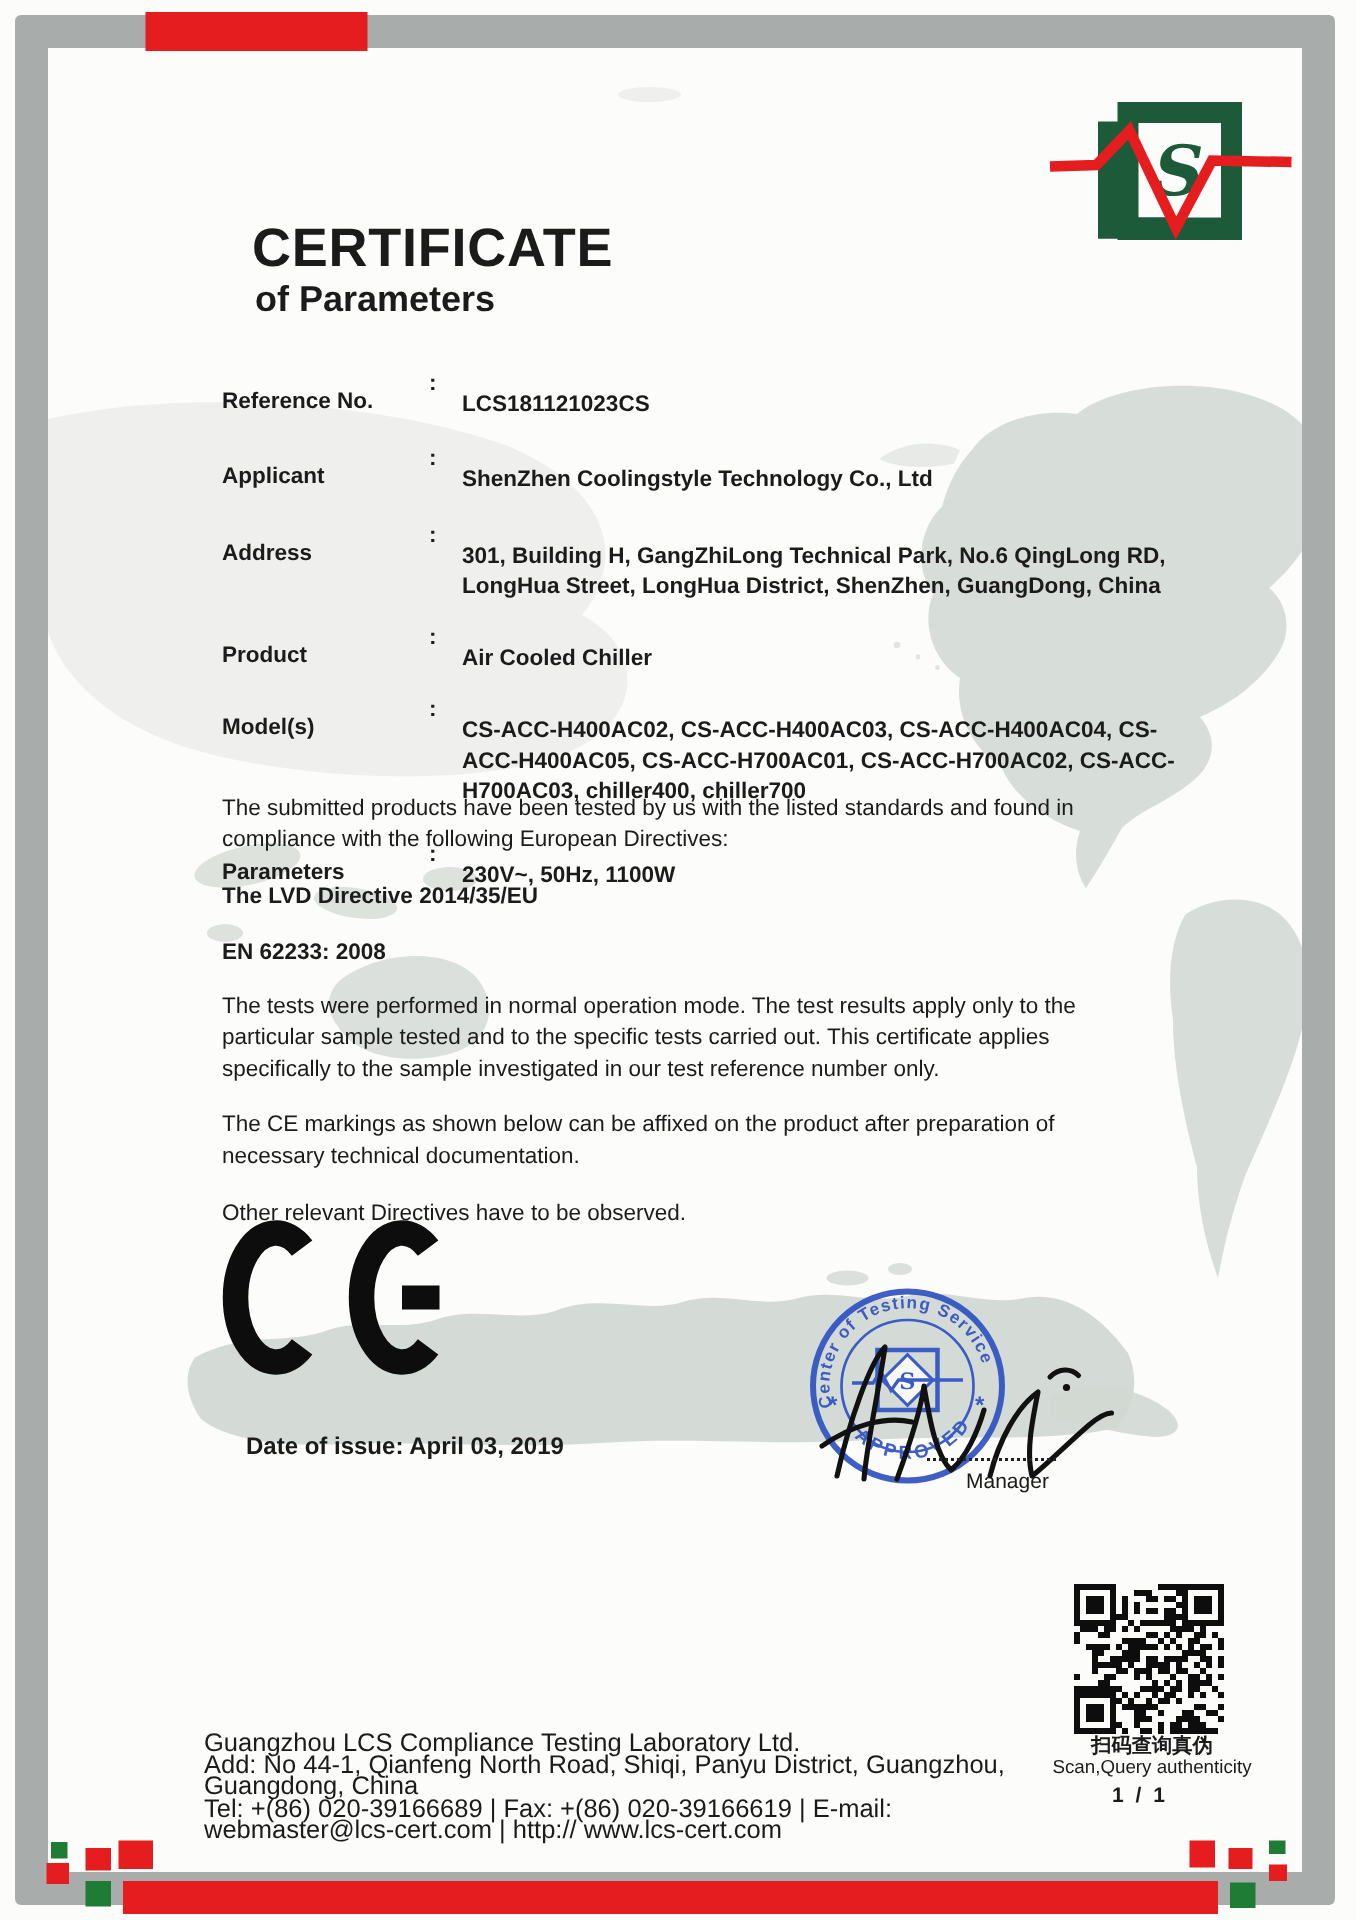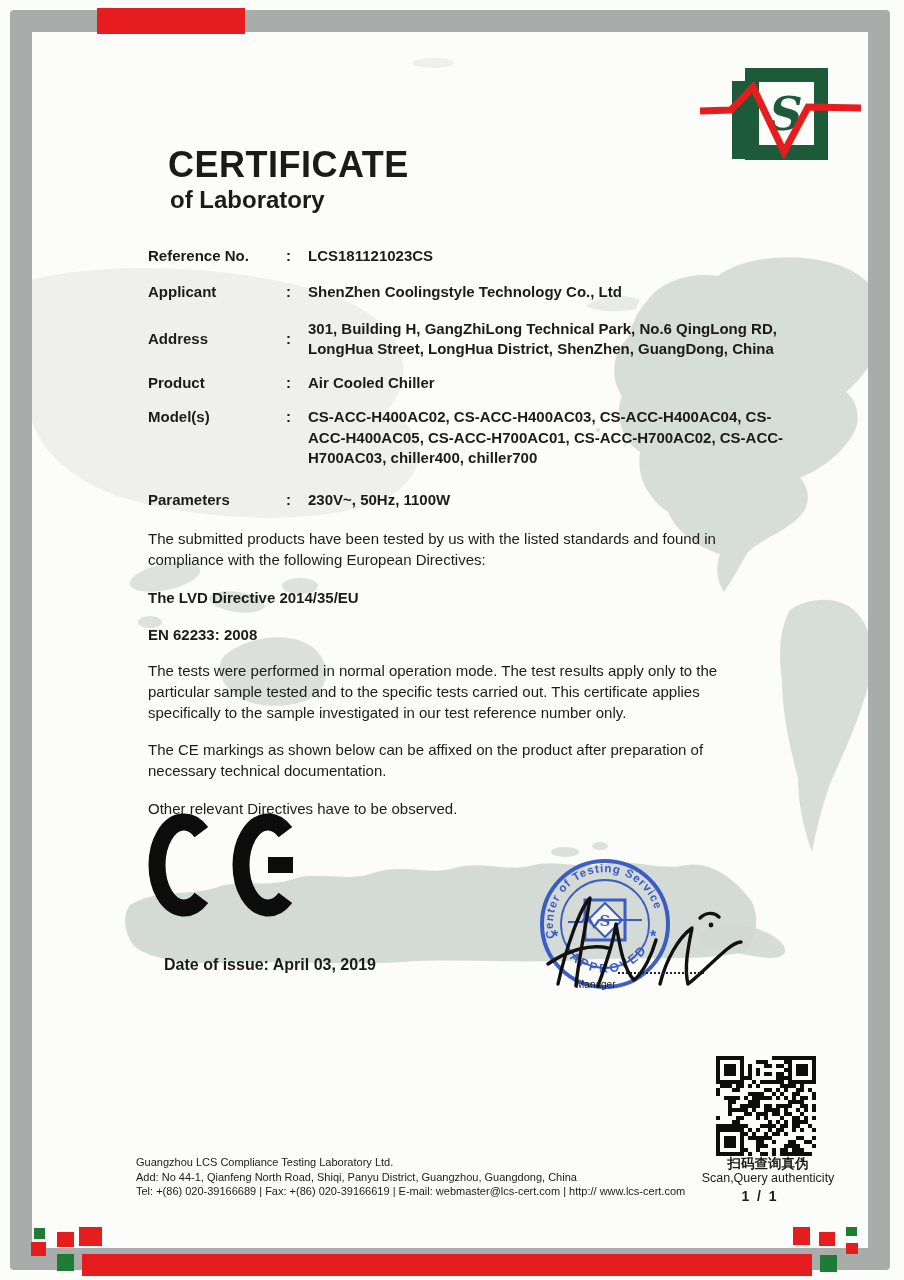"of Laboratory" div.abs { text: Laboratory -> Parameters }
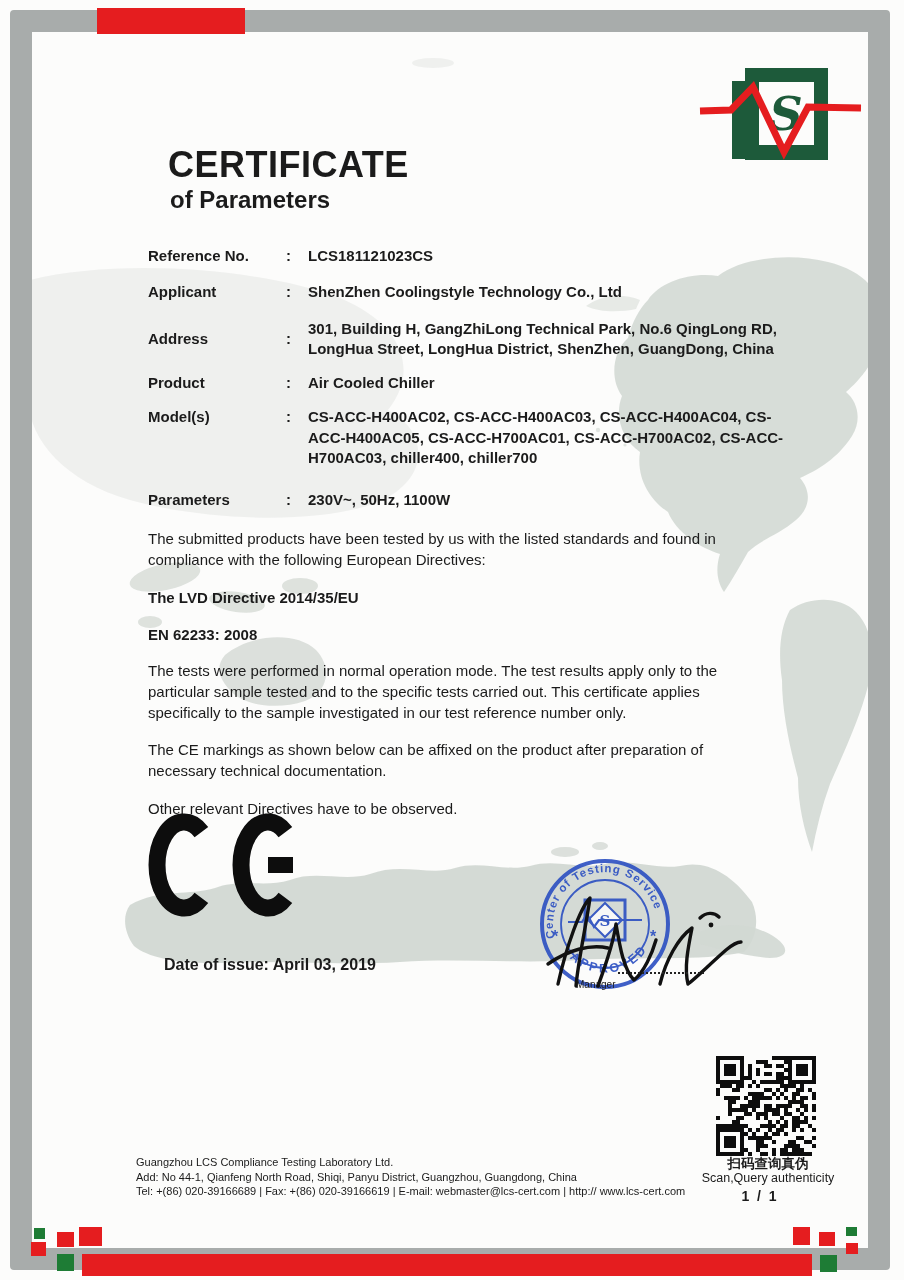"Reference No." .flabel { margin-top: none -> 12px }
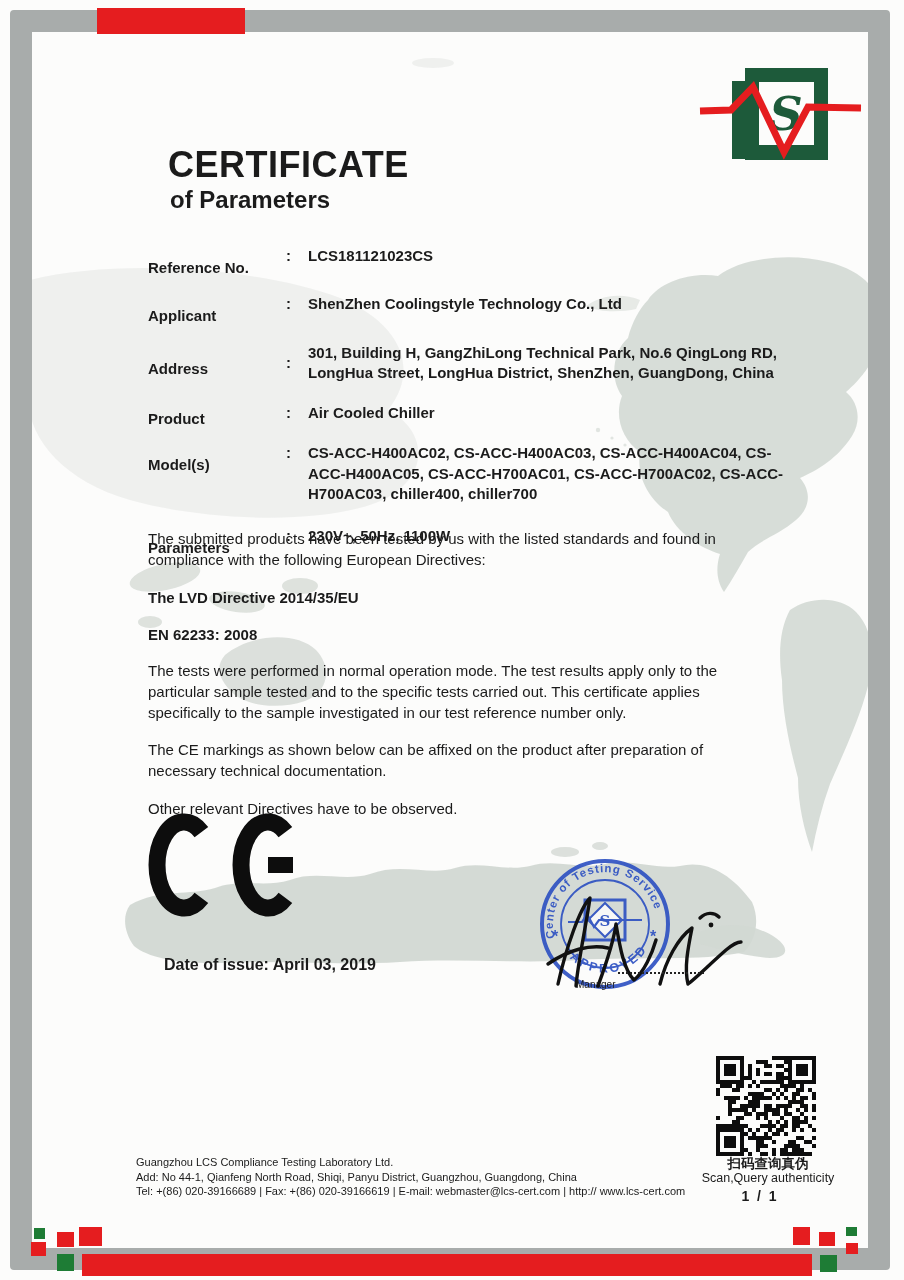"LCS181121023CS" .fvalue { margin-top: none -> 14px }
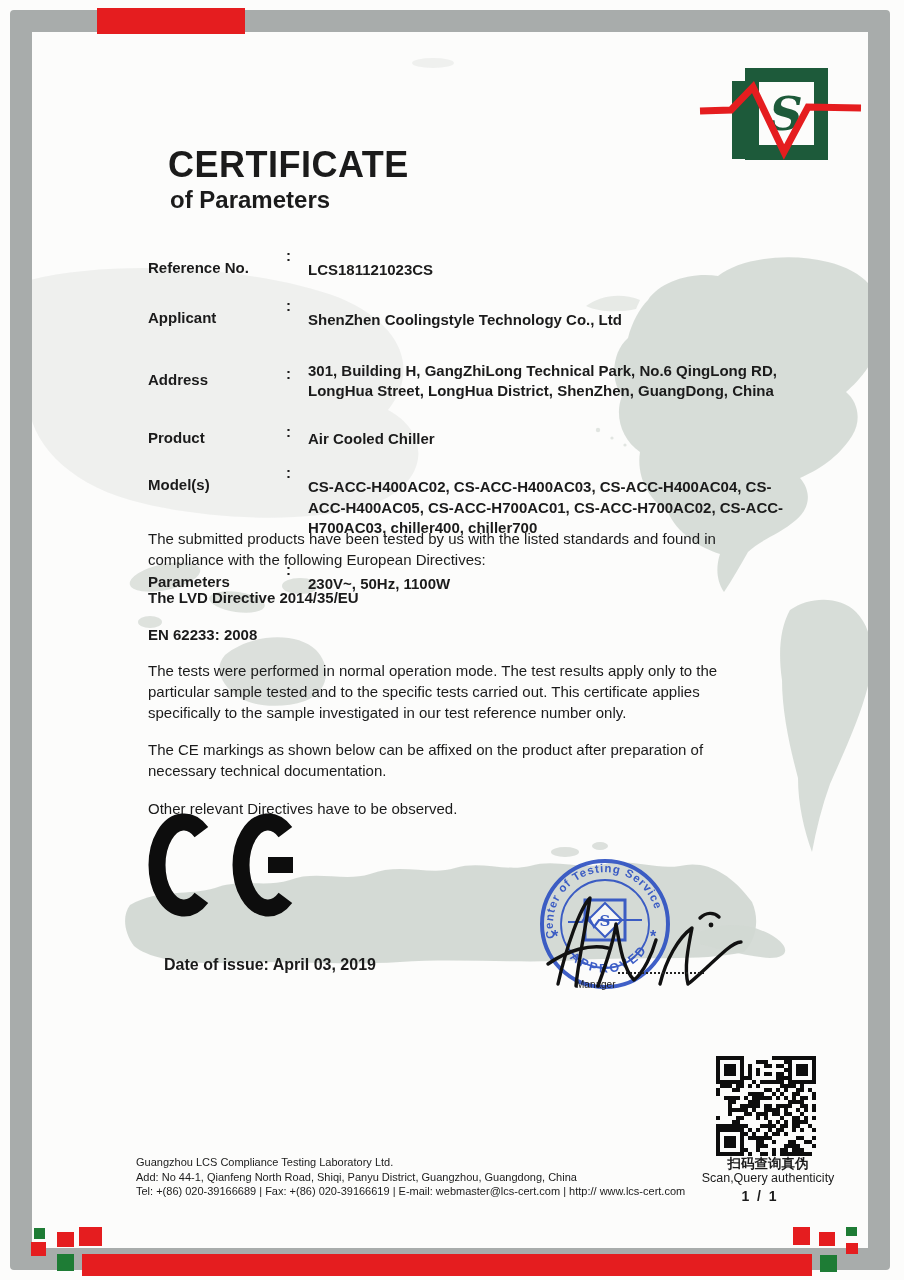"Address" .mb14 { align-items: center -> none }
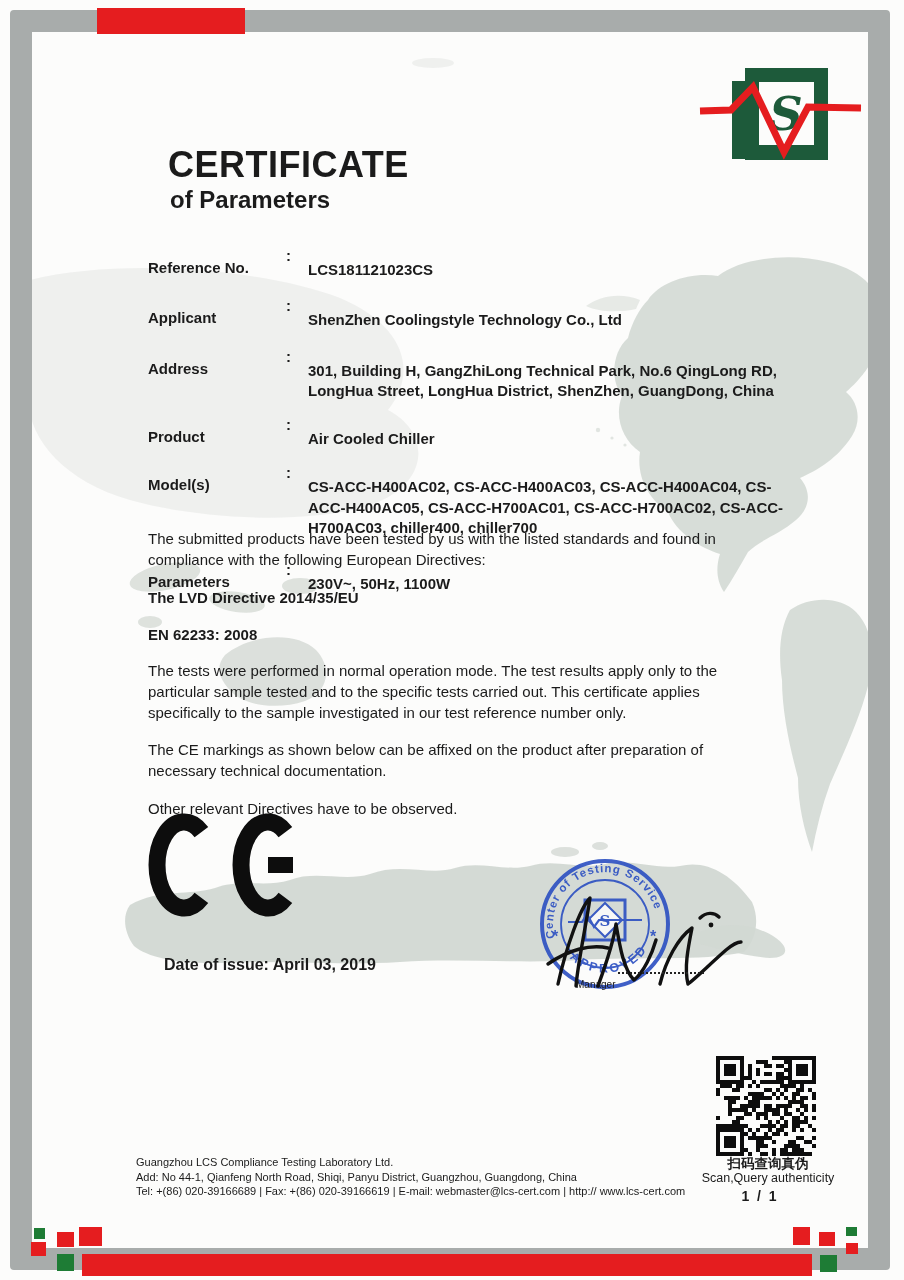"Manager" .manager { font-size: 10px -> 14px; left: 576px -> 644px }
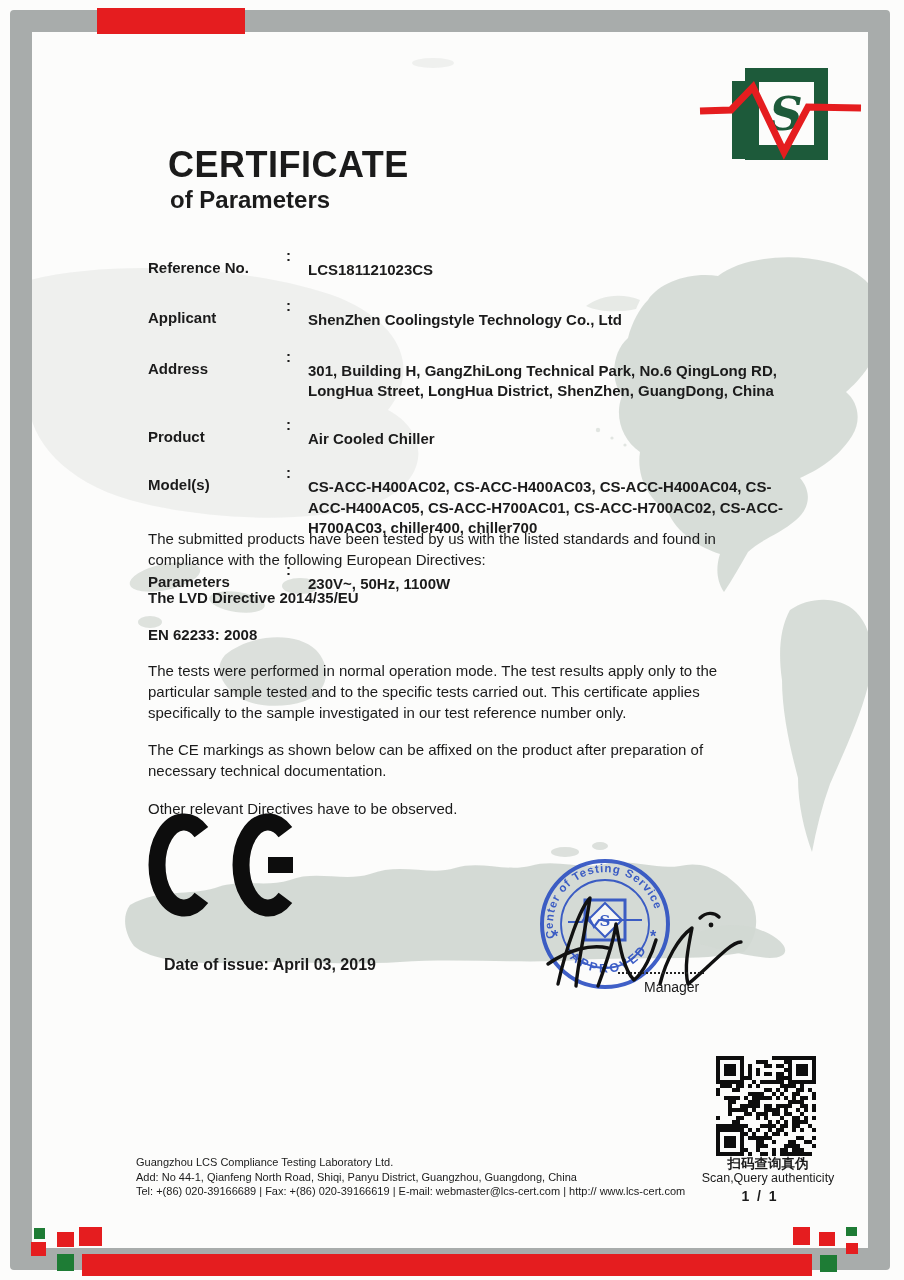"Guangzhou LCS Compliance Testing" .footer { font-size: 11px -> 17px }
